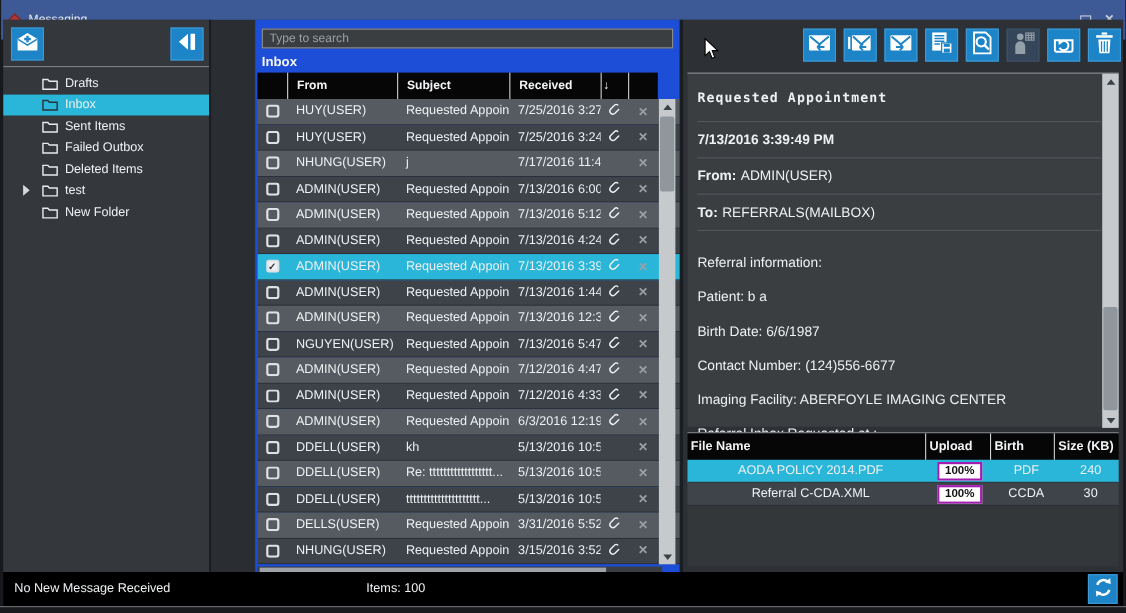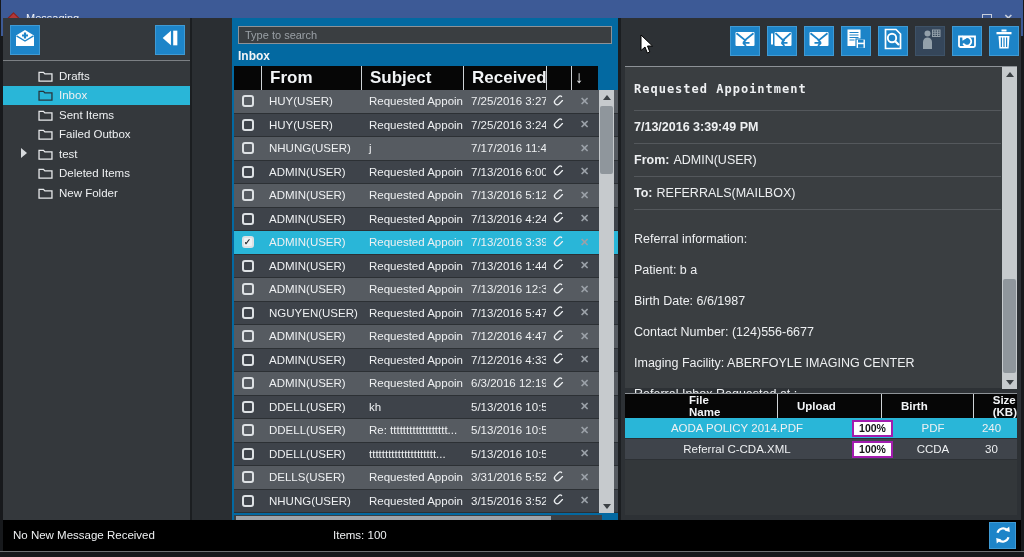"Type to search" .mid-panel { background: #0369a1 -> #1d4ed8 }
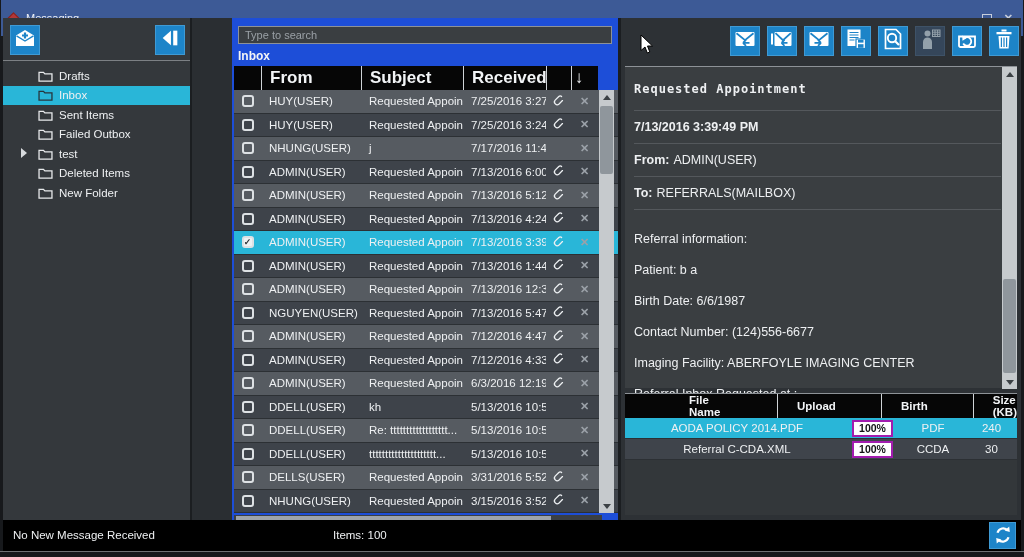"From" .tbl-header { font-size: 17px -> 11px }
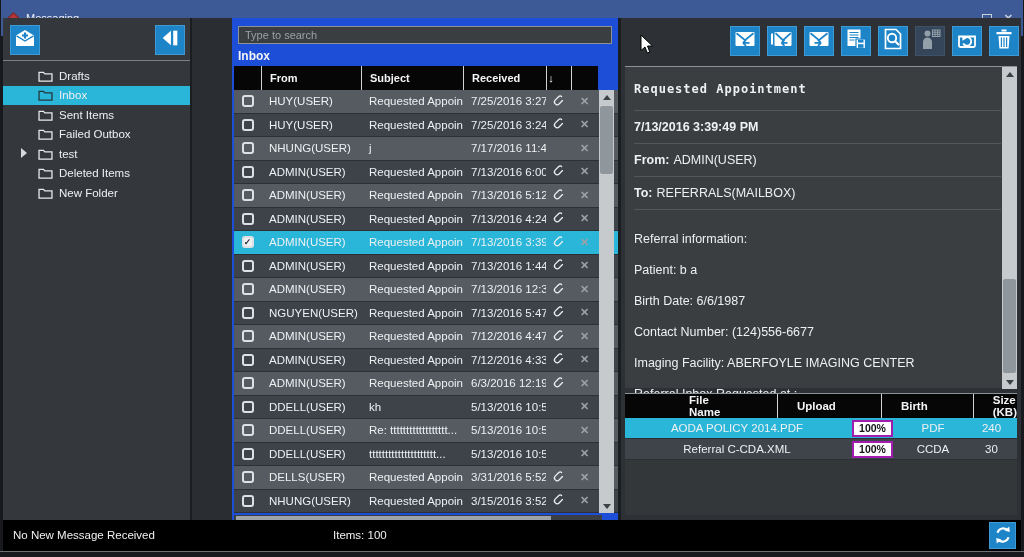"test" div.tree-item { order: before "Deleted Items" -> after "Deleted Items" }
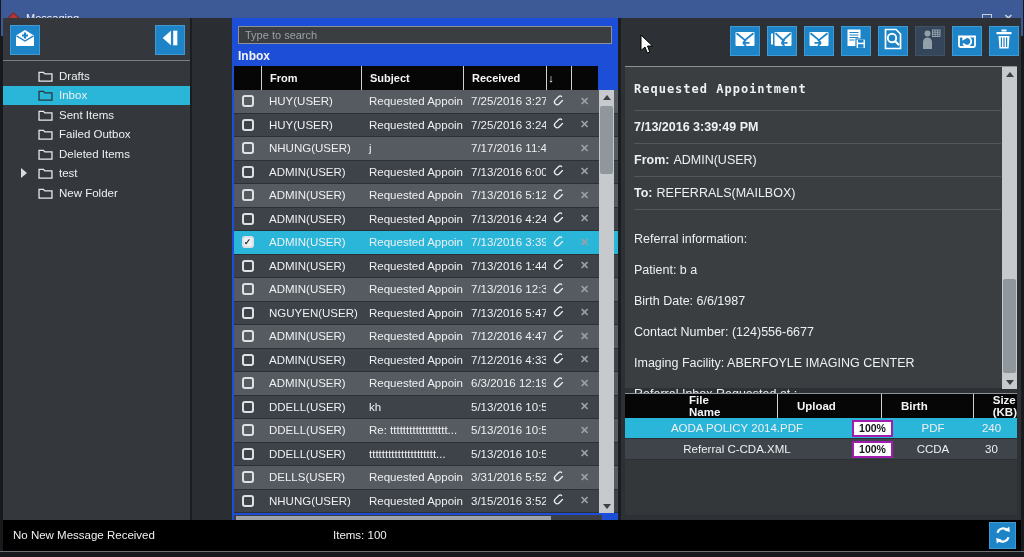"File Name" .ahcell { margin-left: 45px -> none; padding-left: 19px -> 3px }
